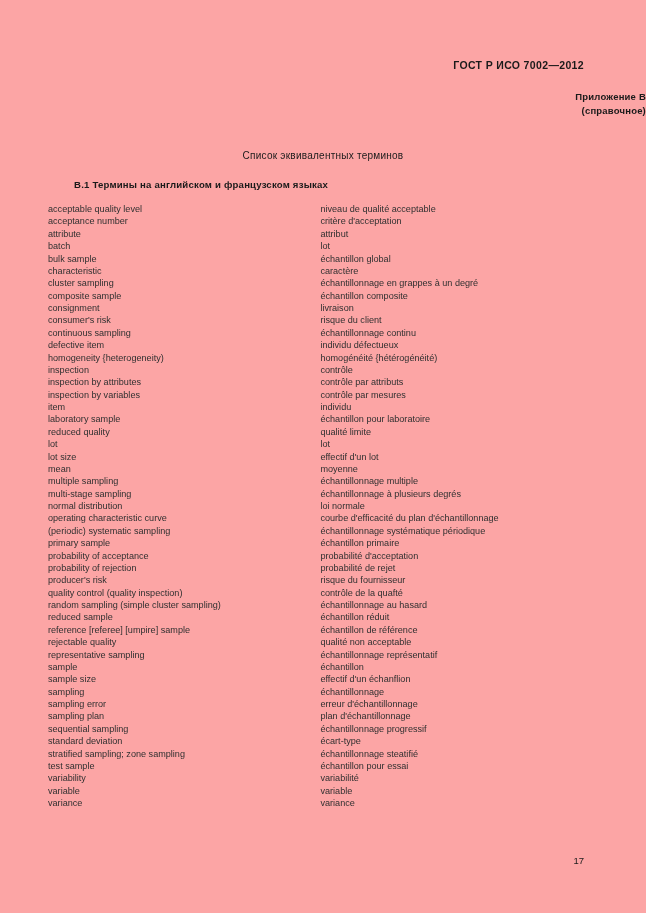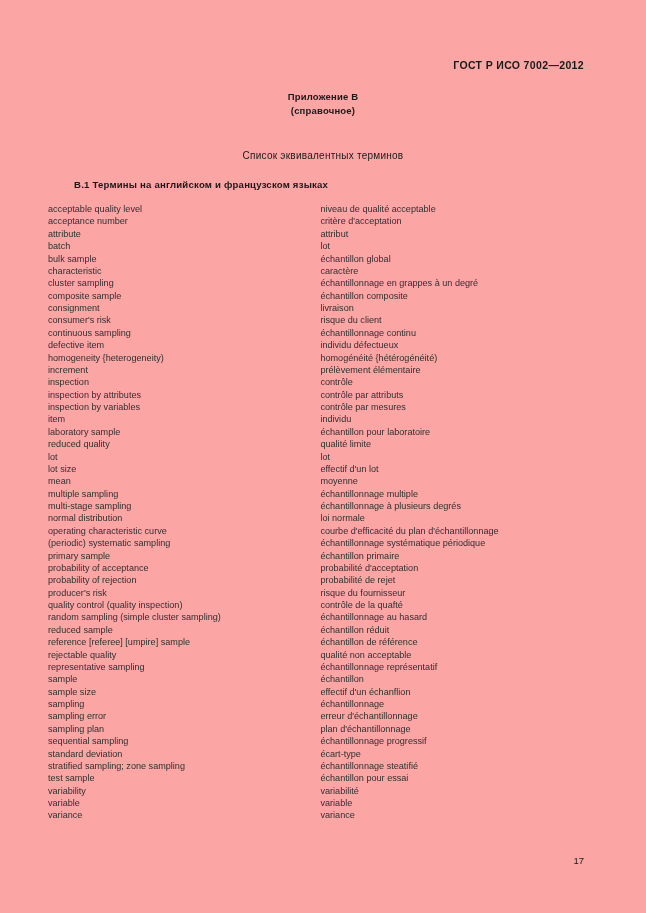"Приложение В" .annex-block { text-align: center -> right }
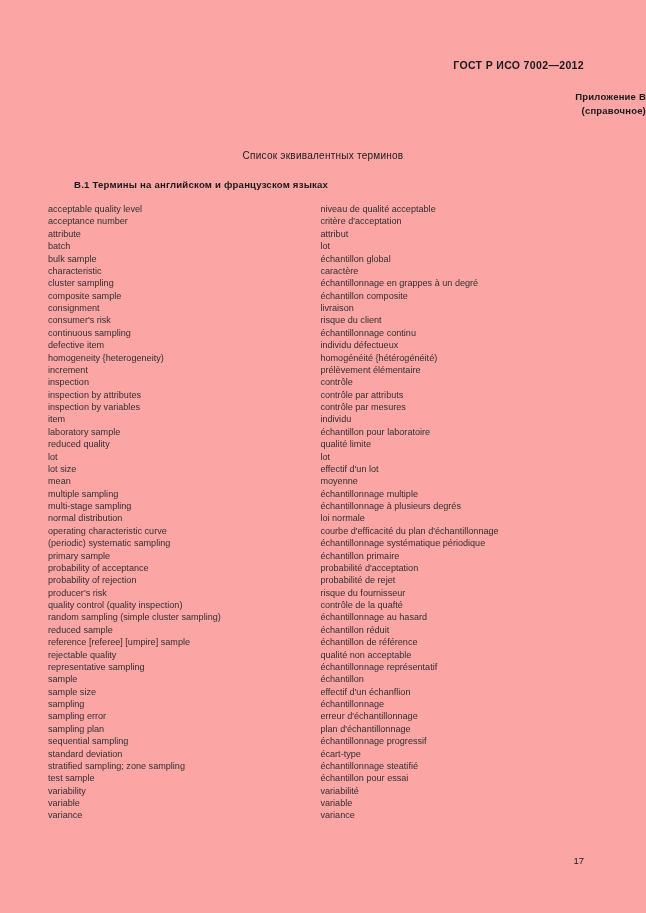"increment" tr { html: <tr> <td>increment</td> <td>prélèvement élémentaire</td> </tr> -> none }
